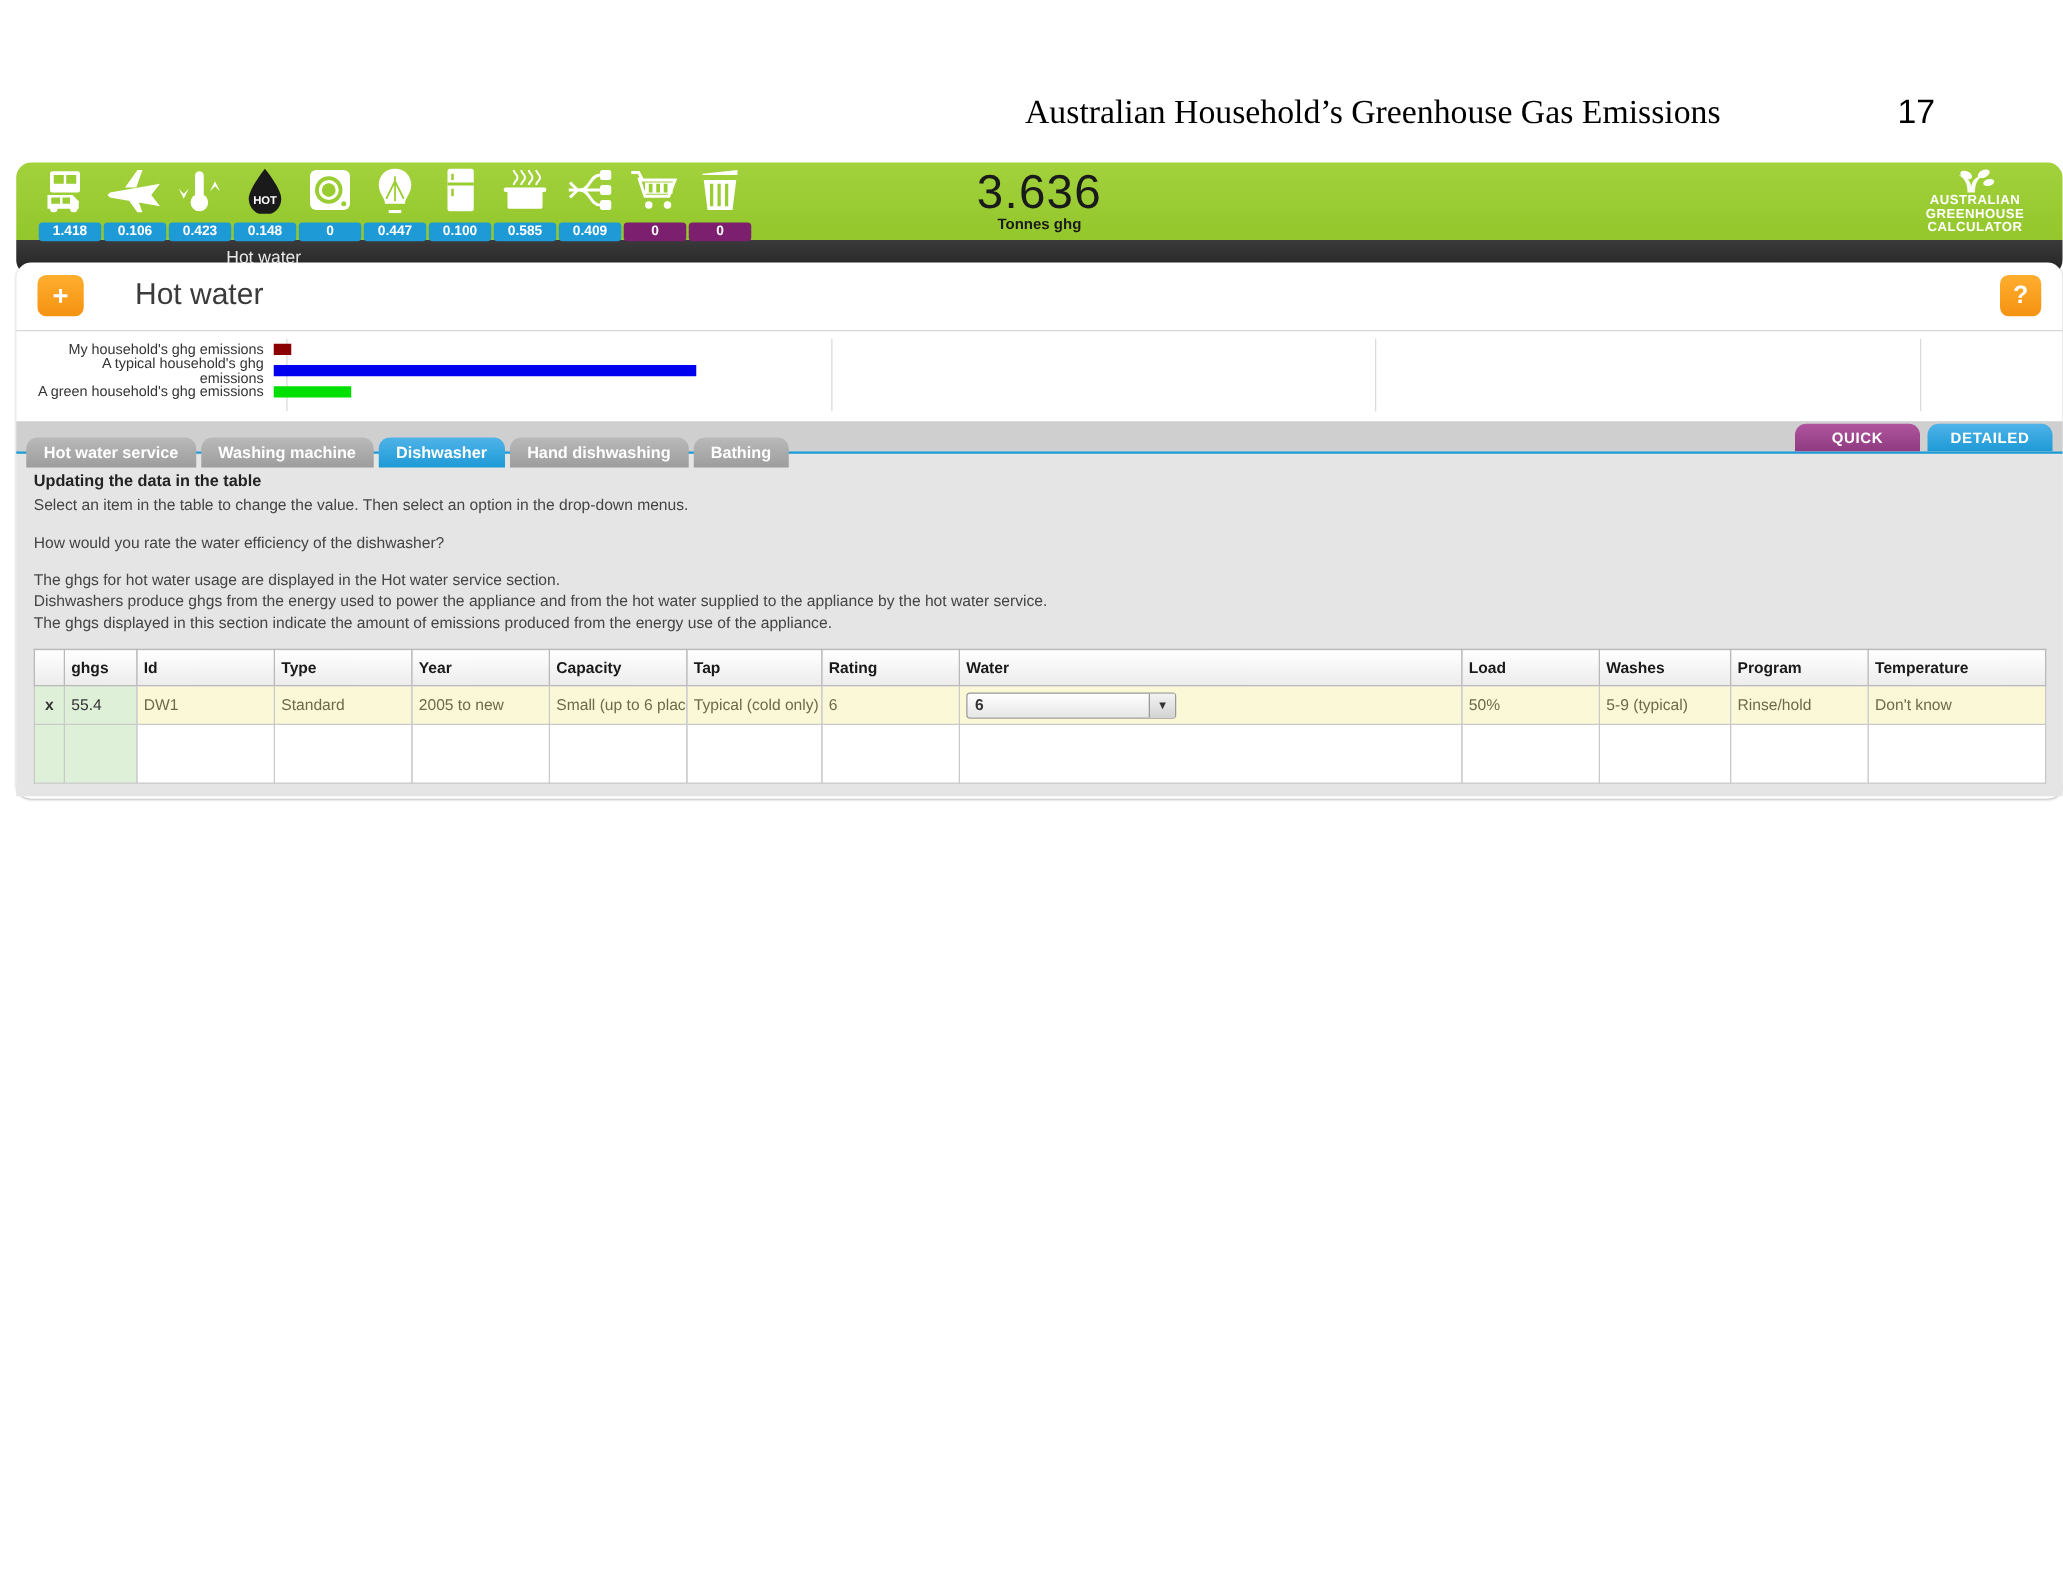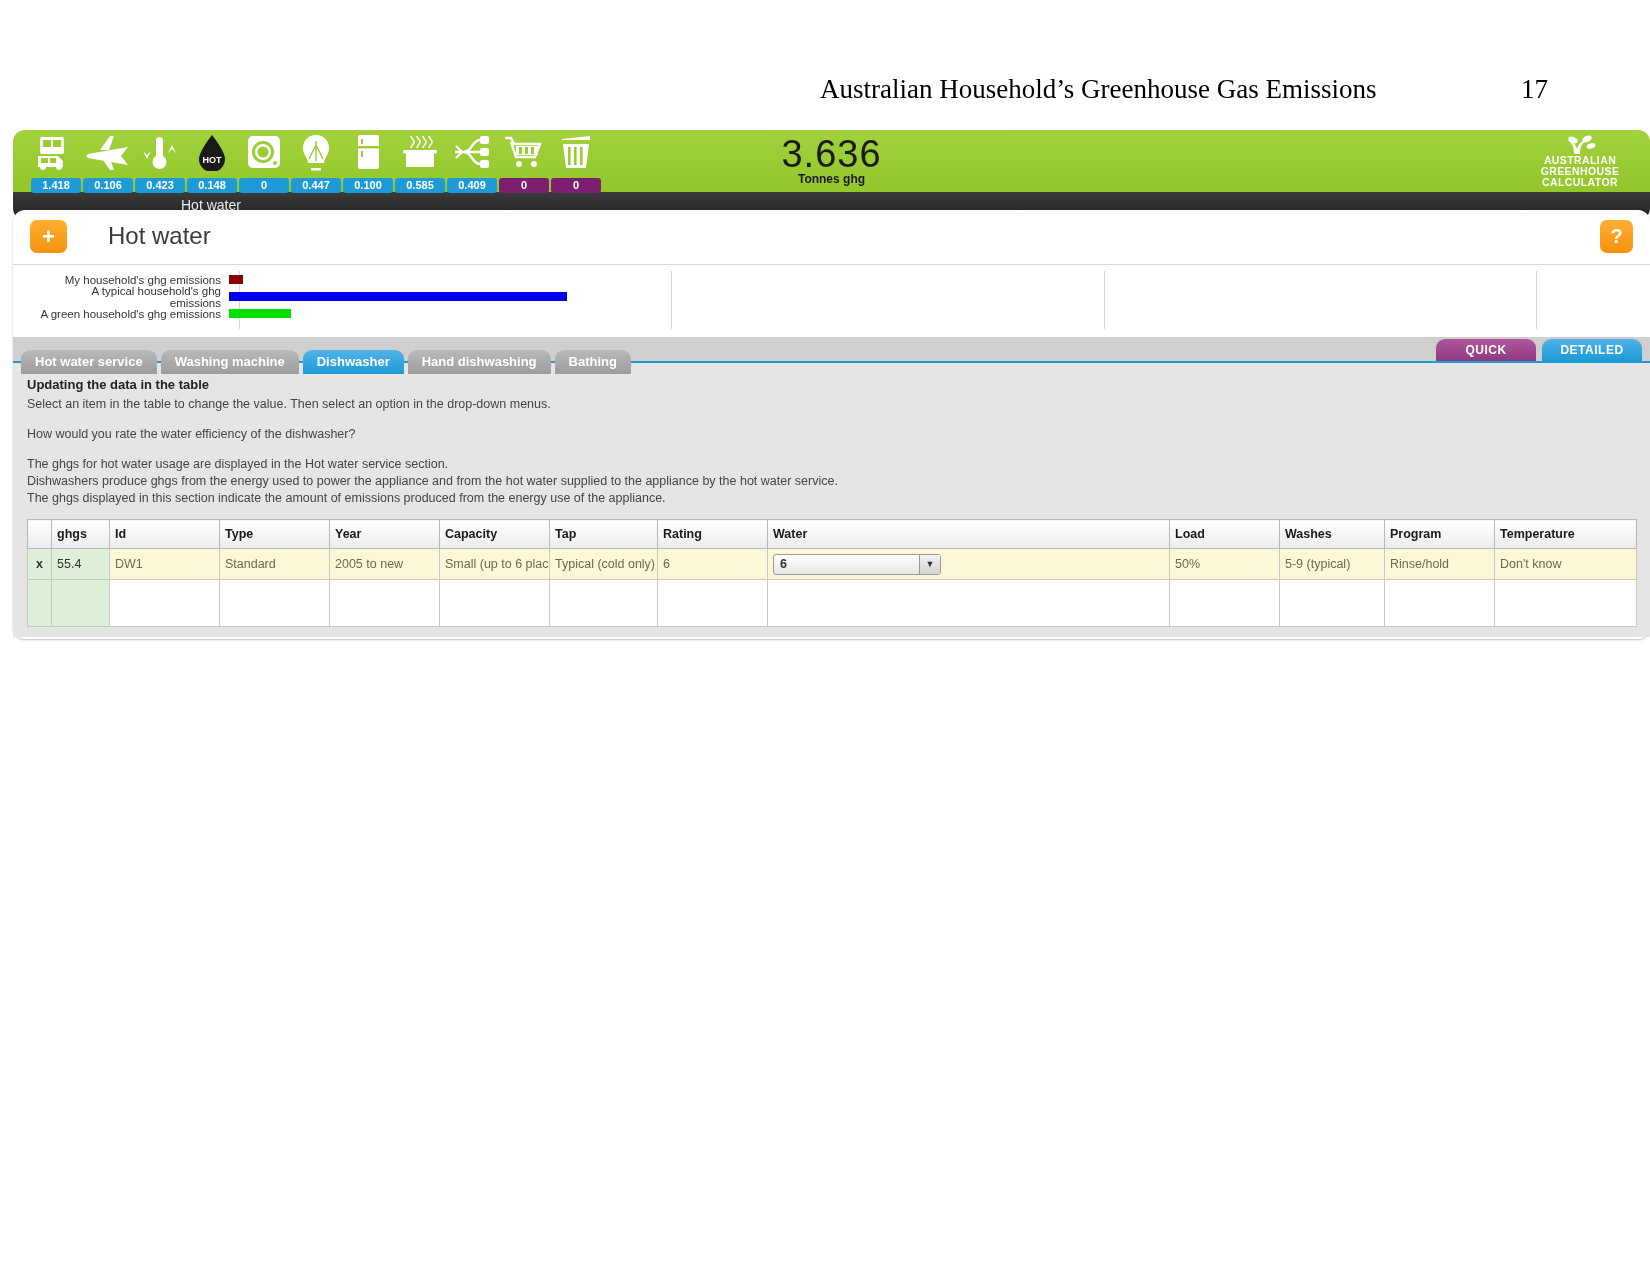"17" .doc-page-num { font-family: Liberation Serif, serif -> Liberation Sans, sans-serif }
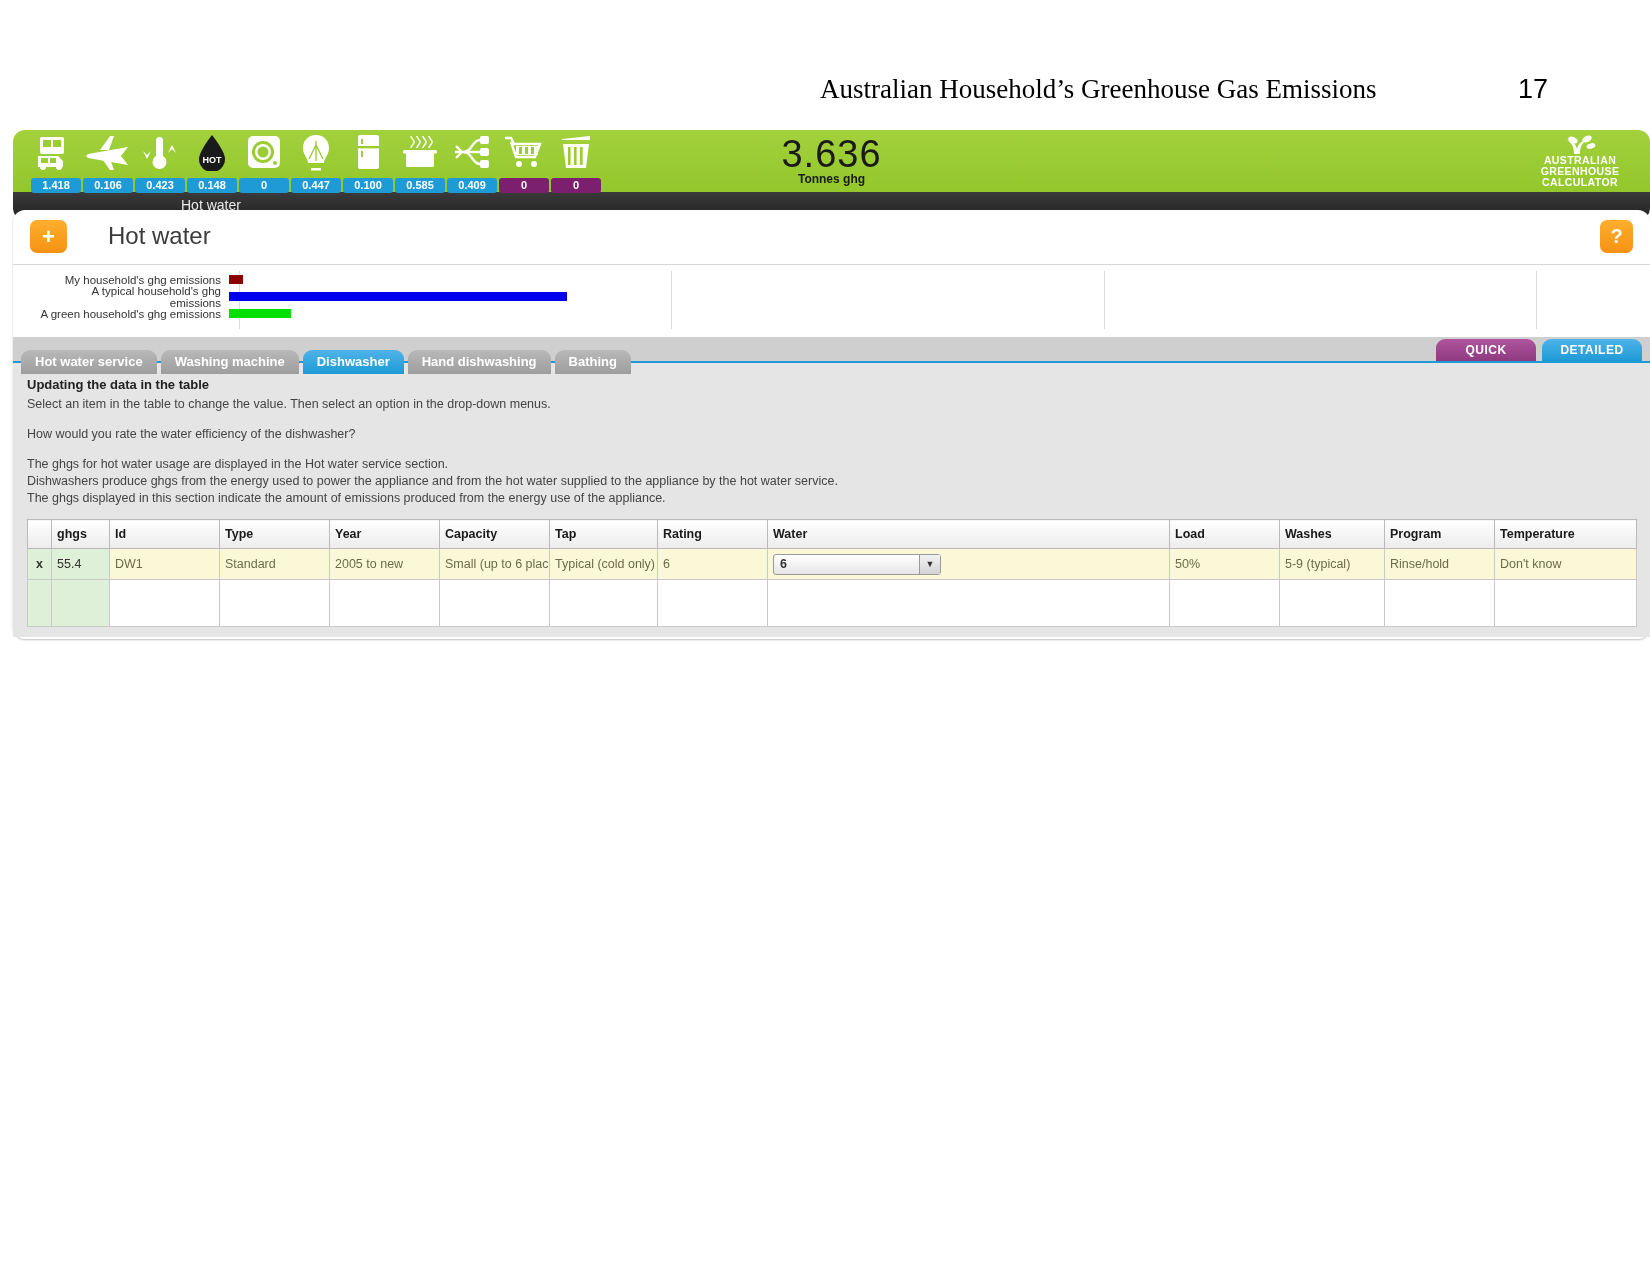"My household's ghg emissions" .chart { margin: 6px 10px 0 26px -> 6px 10px 0 16px }
